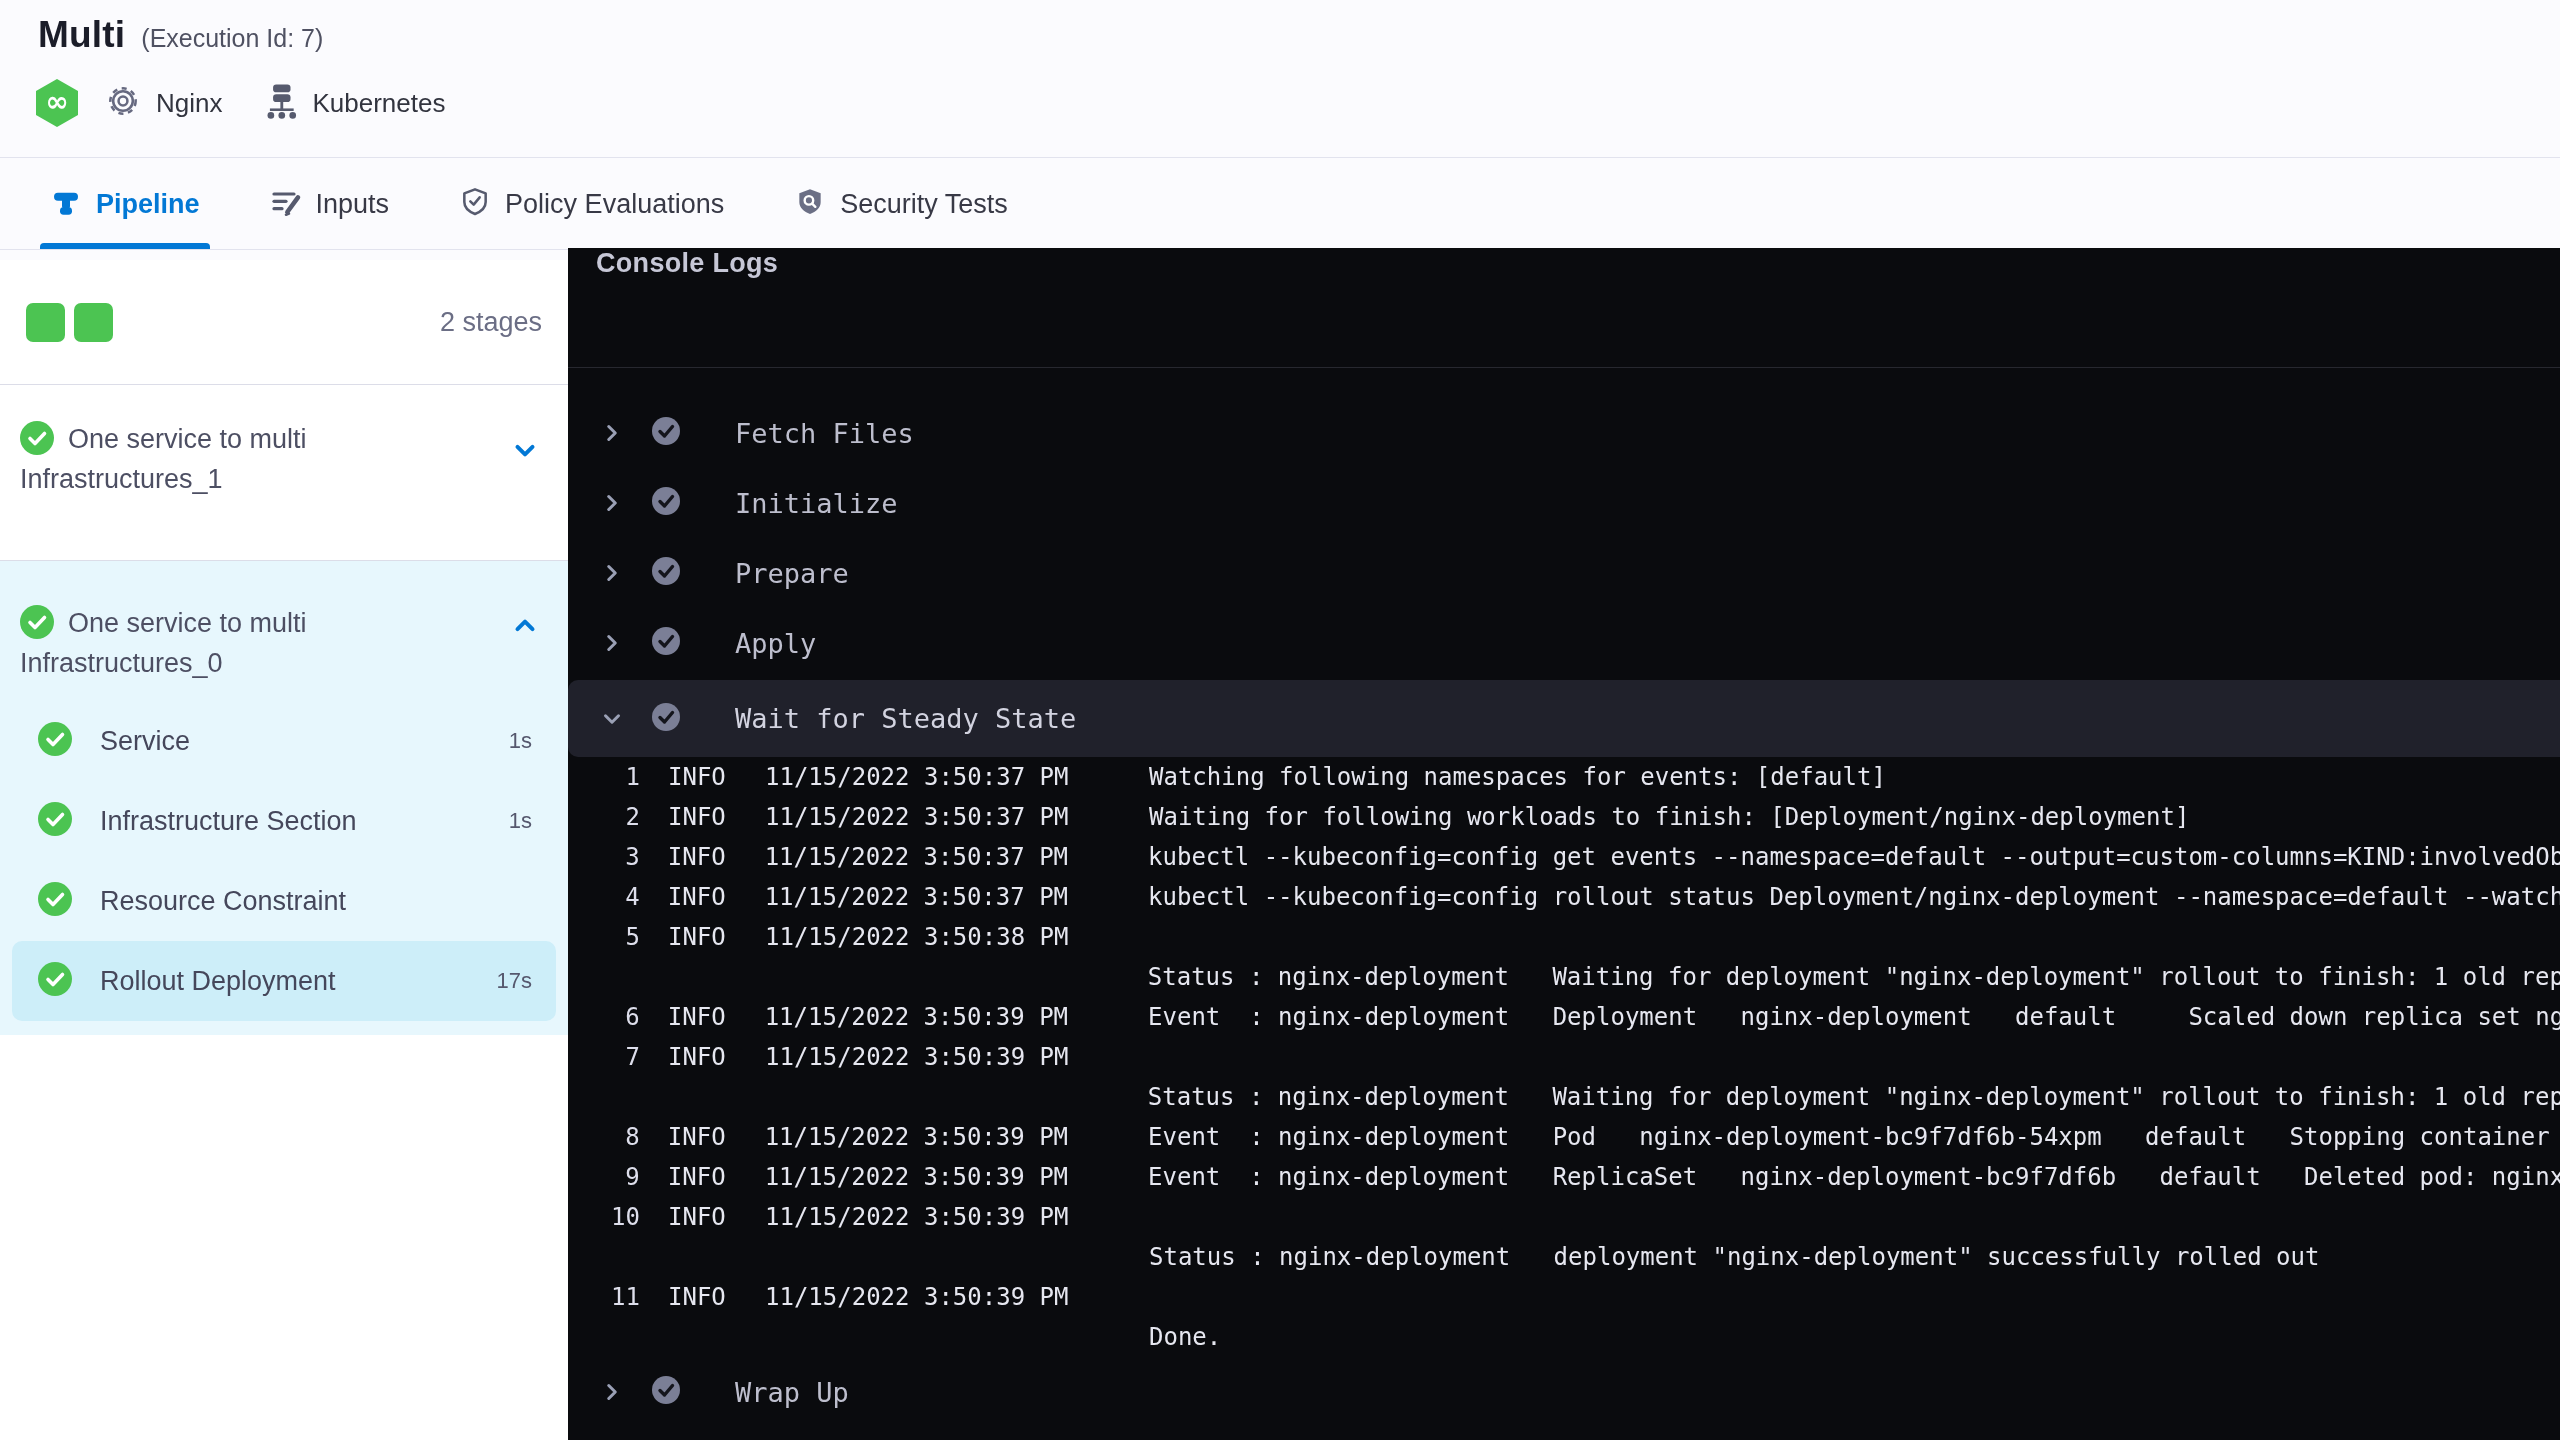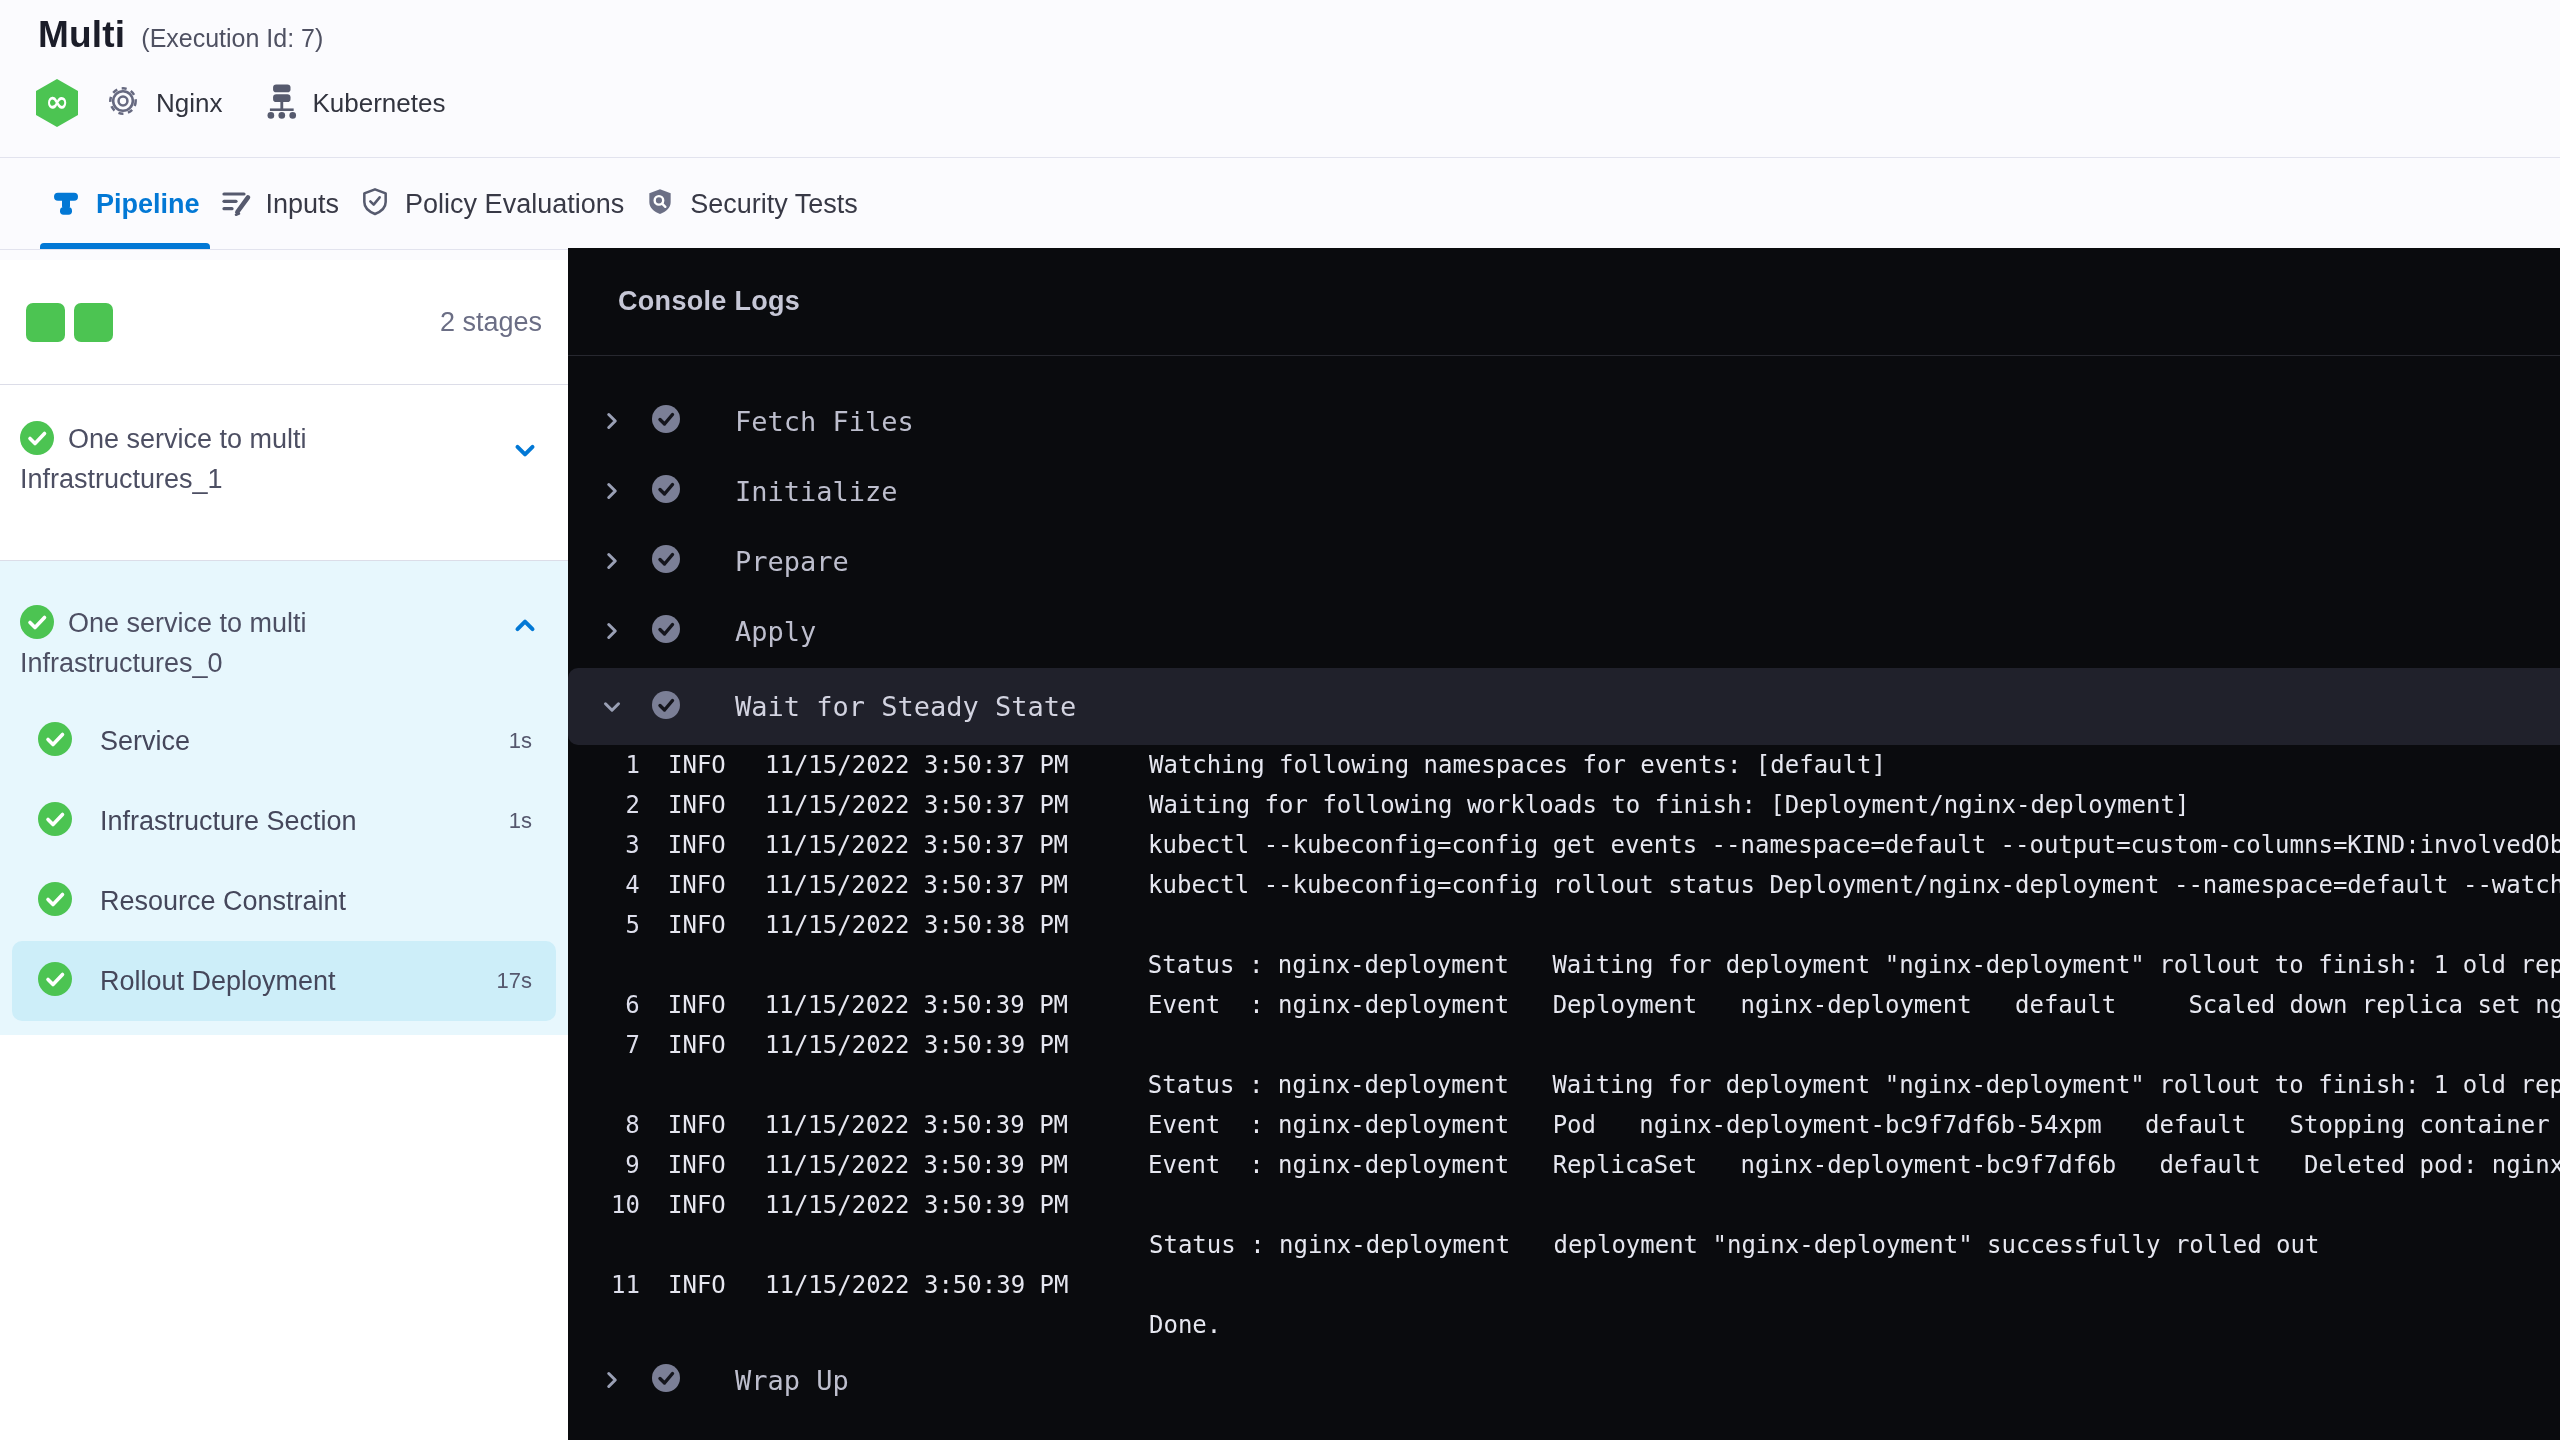"Pipeline" .tabbar { gap: none -> 50px }
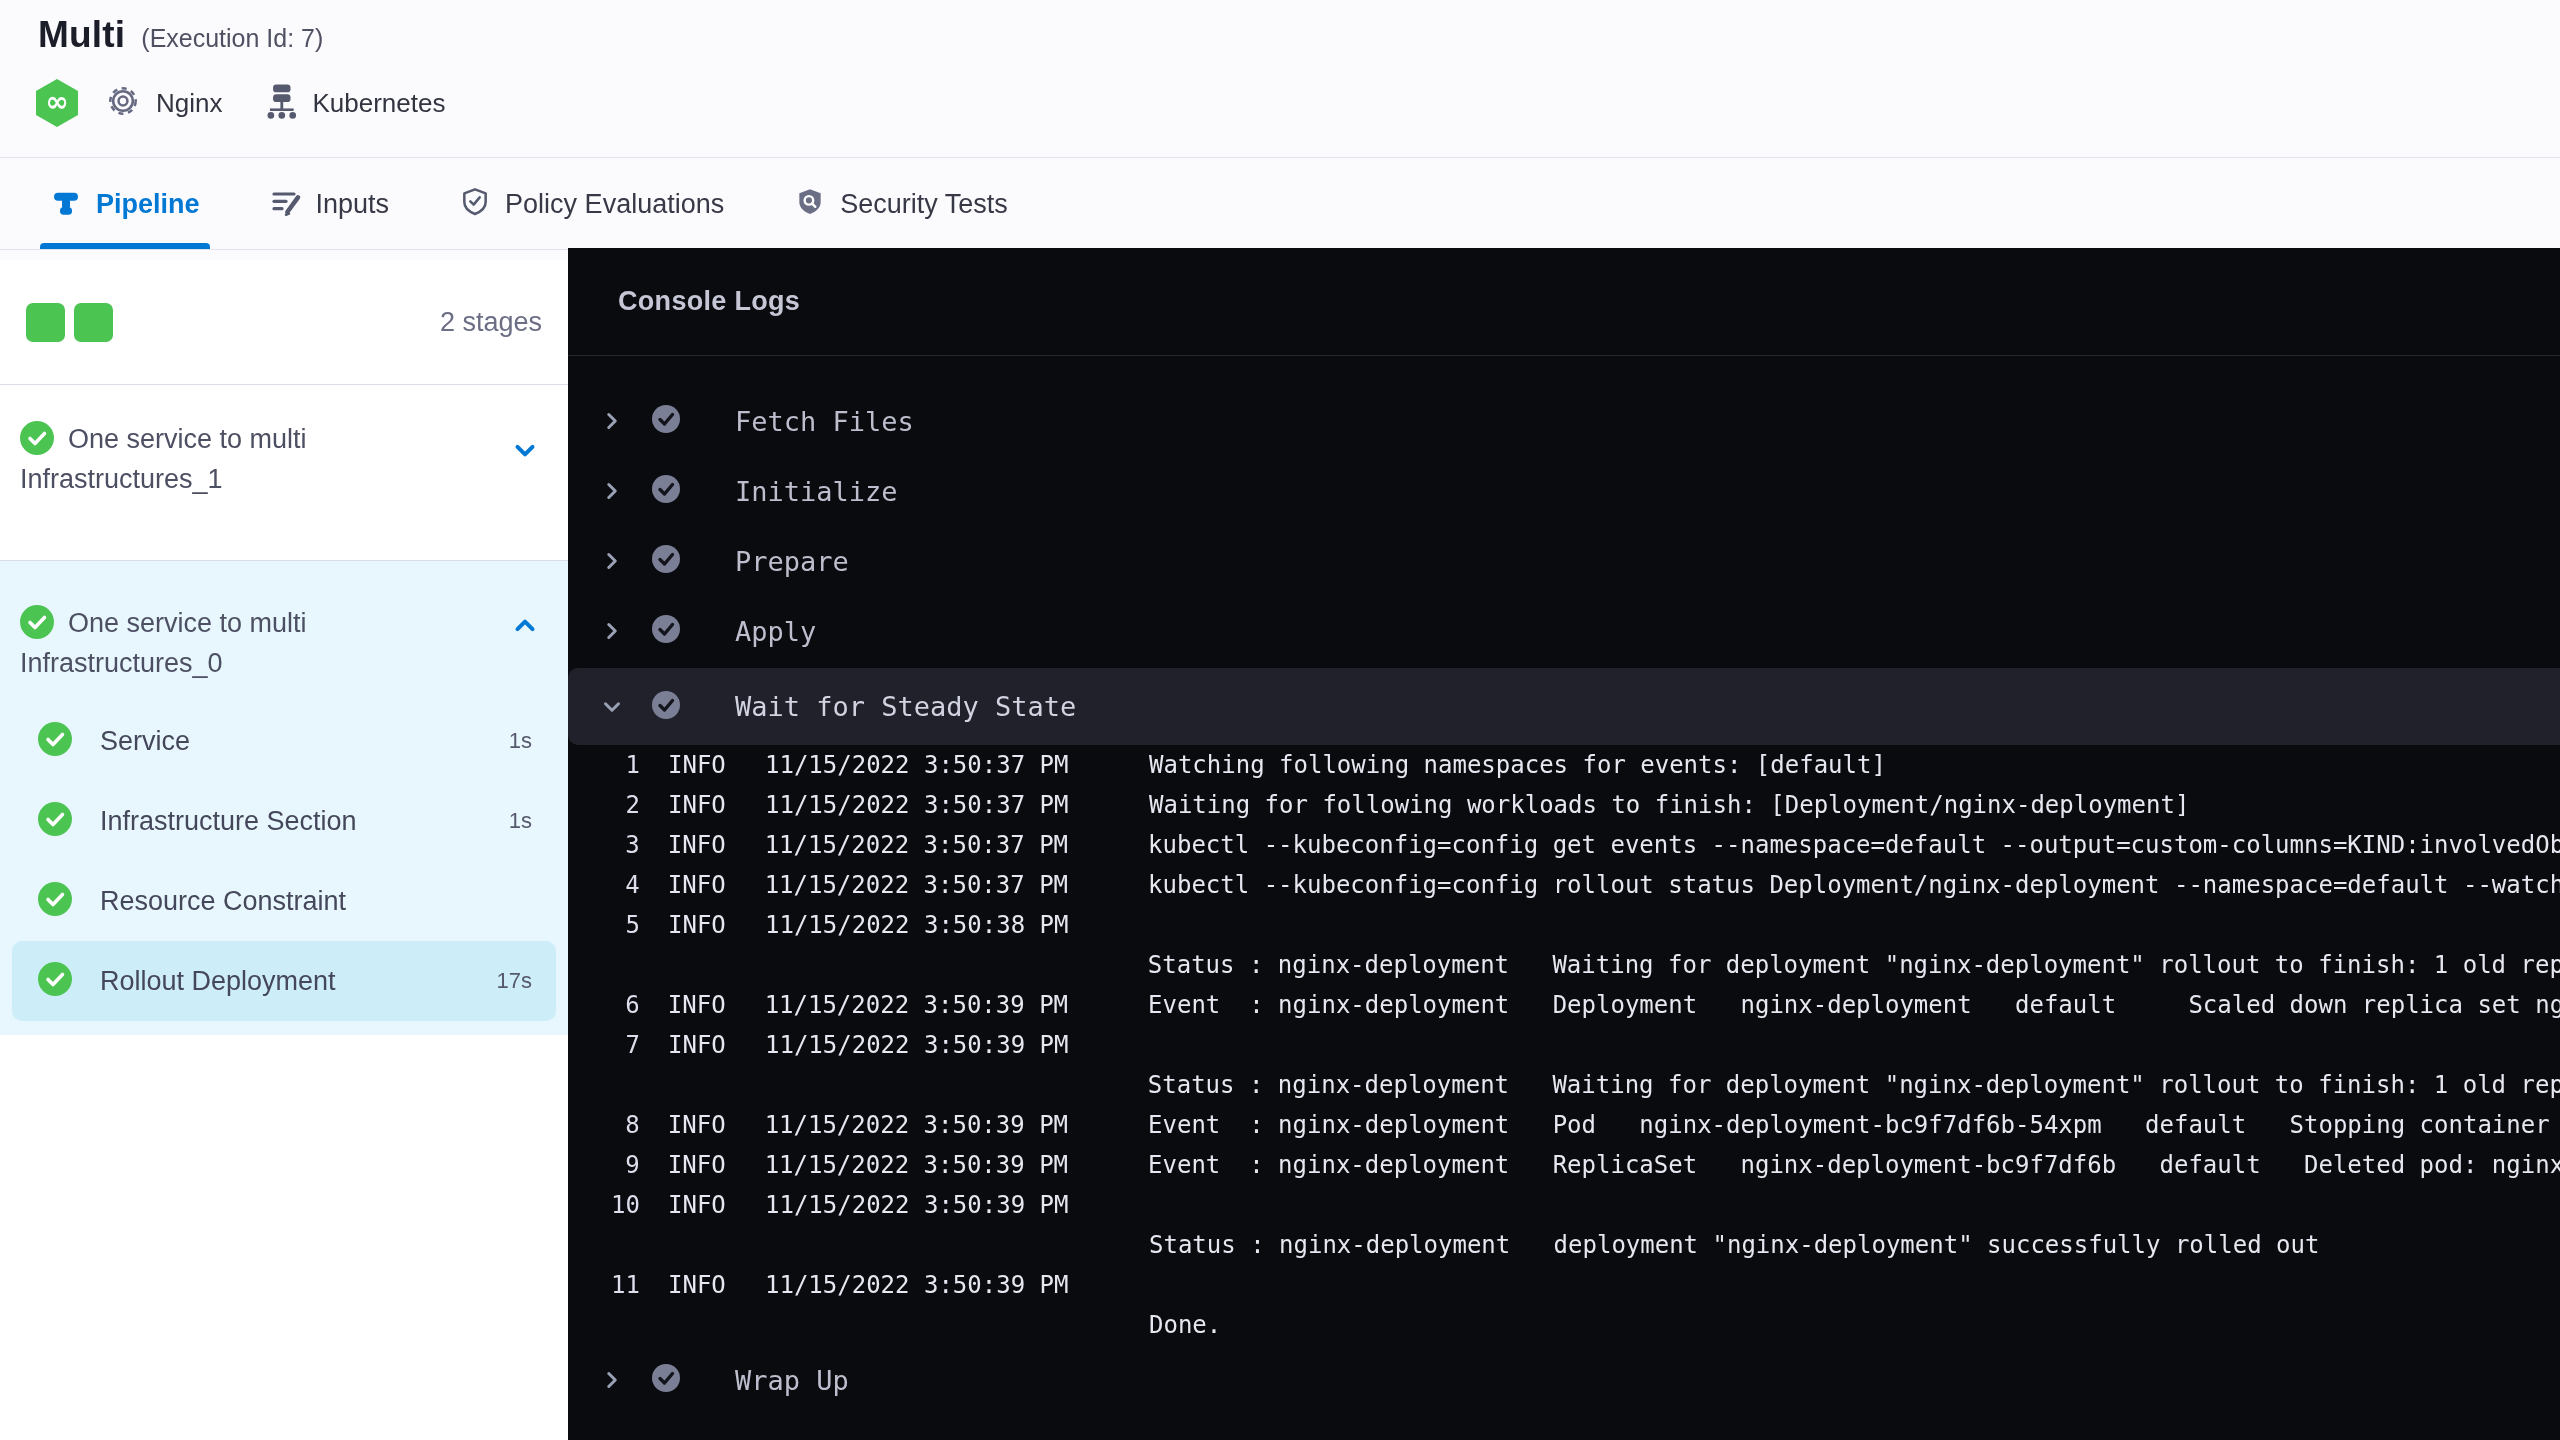"Console Logs" .console-hd { align-items: center -> none; height: 108px -> 120px; padding: 0 50px -> 0 28px }
